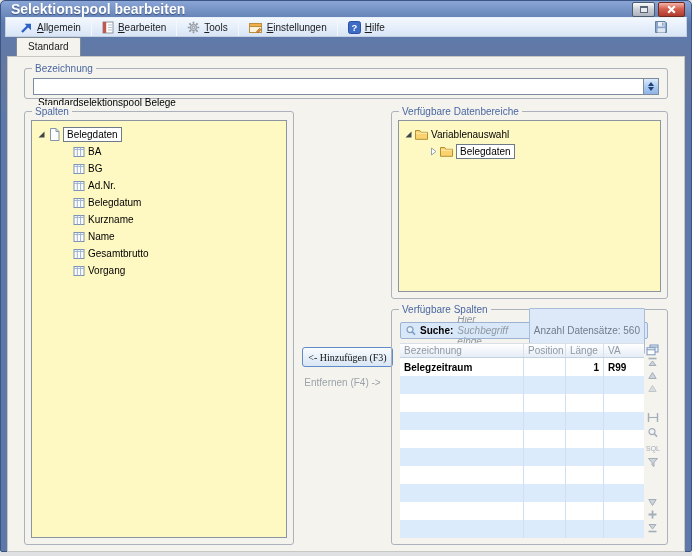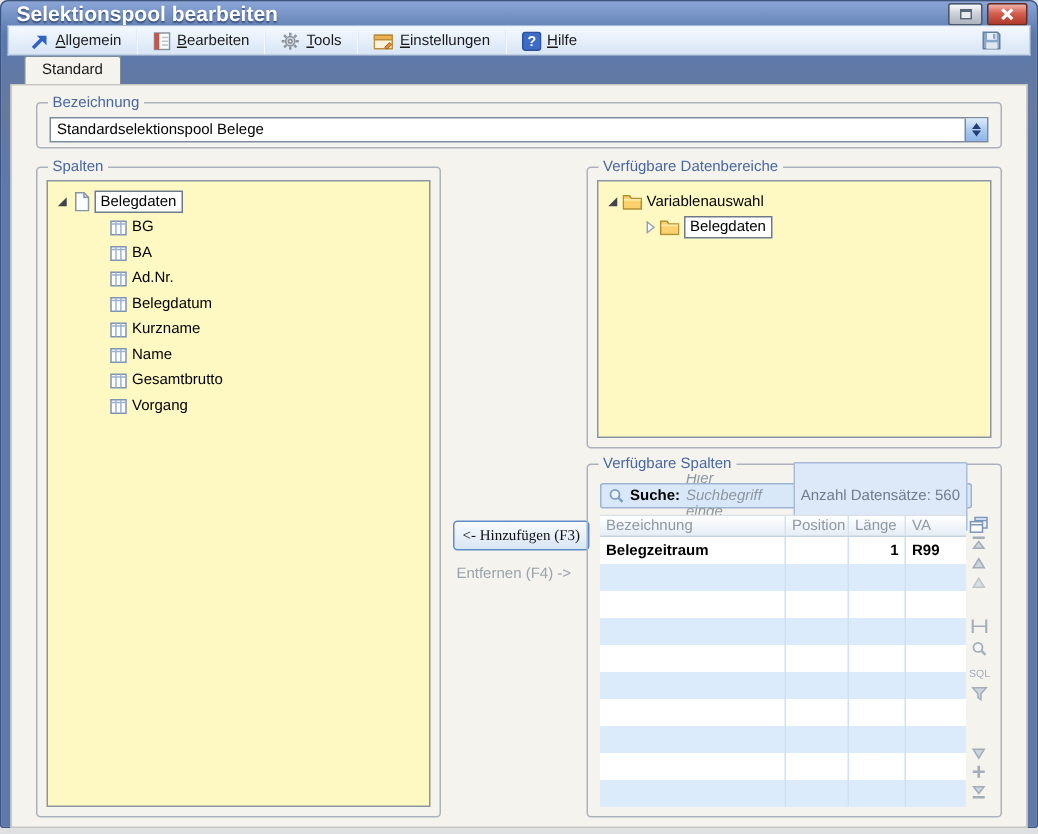"Standardselektionspool Belege" .combo-text { padding: 0 4px -> 16px 4px }
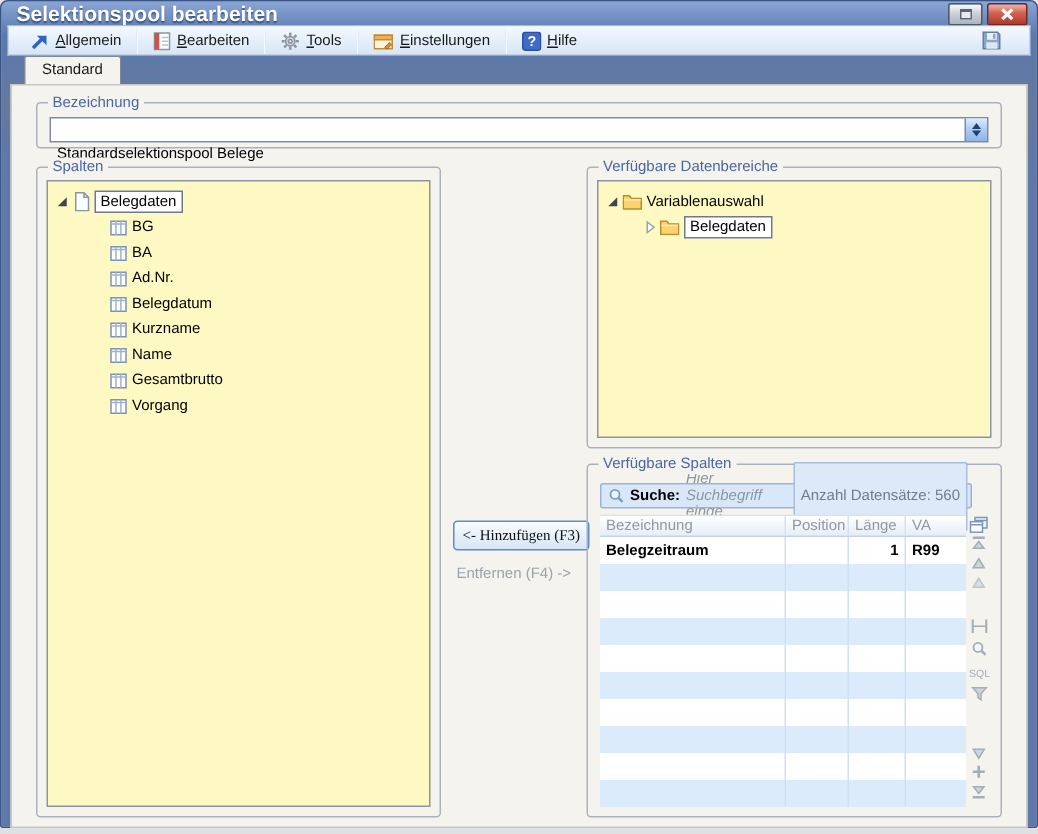"BG" div.trow { order: before "BA" -> after "BA" }
